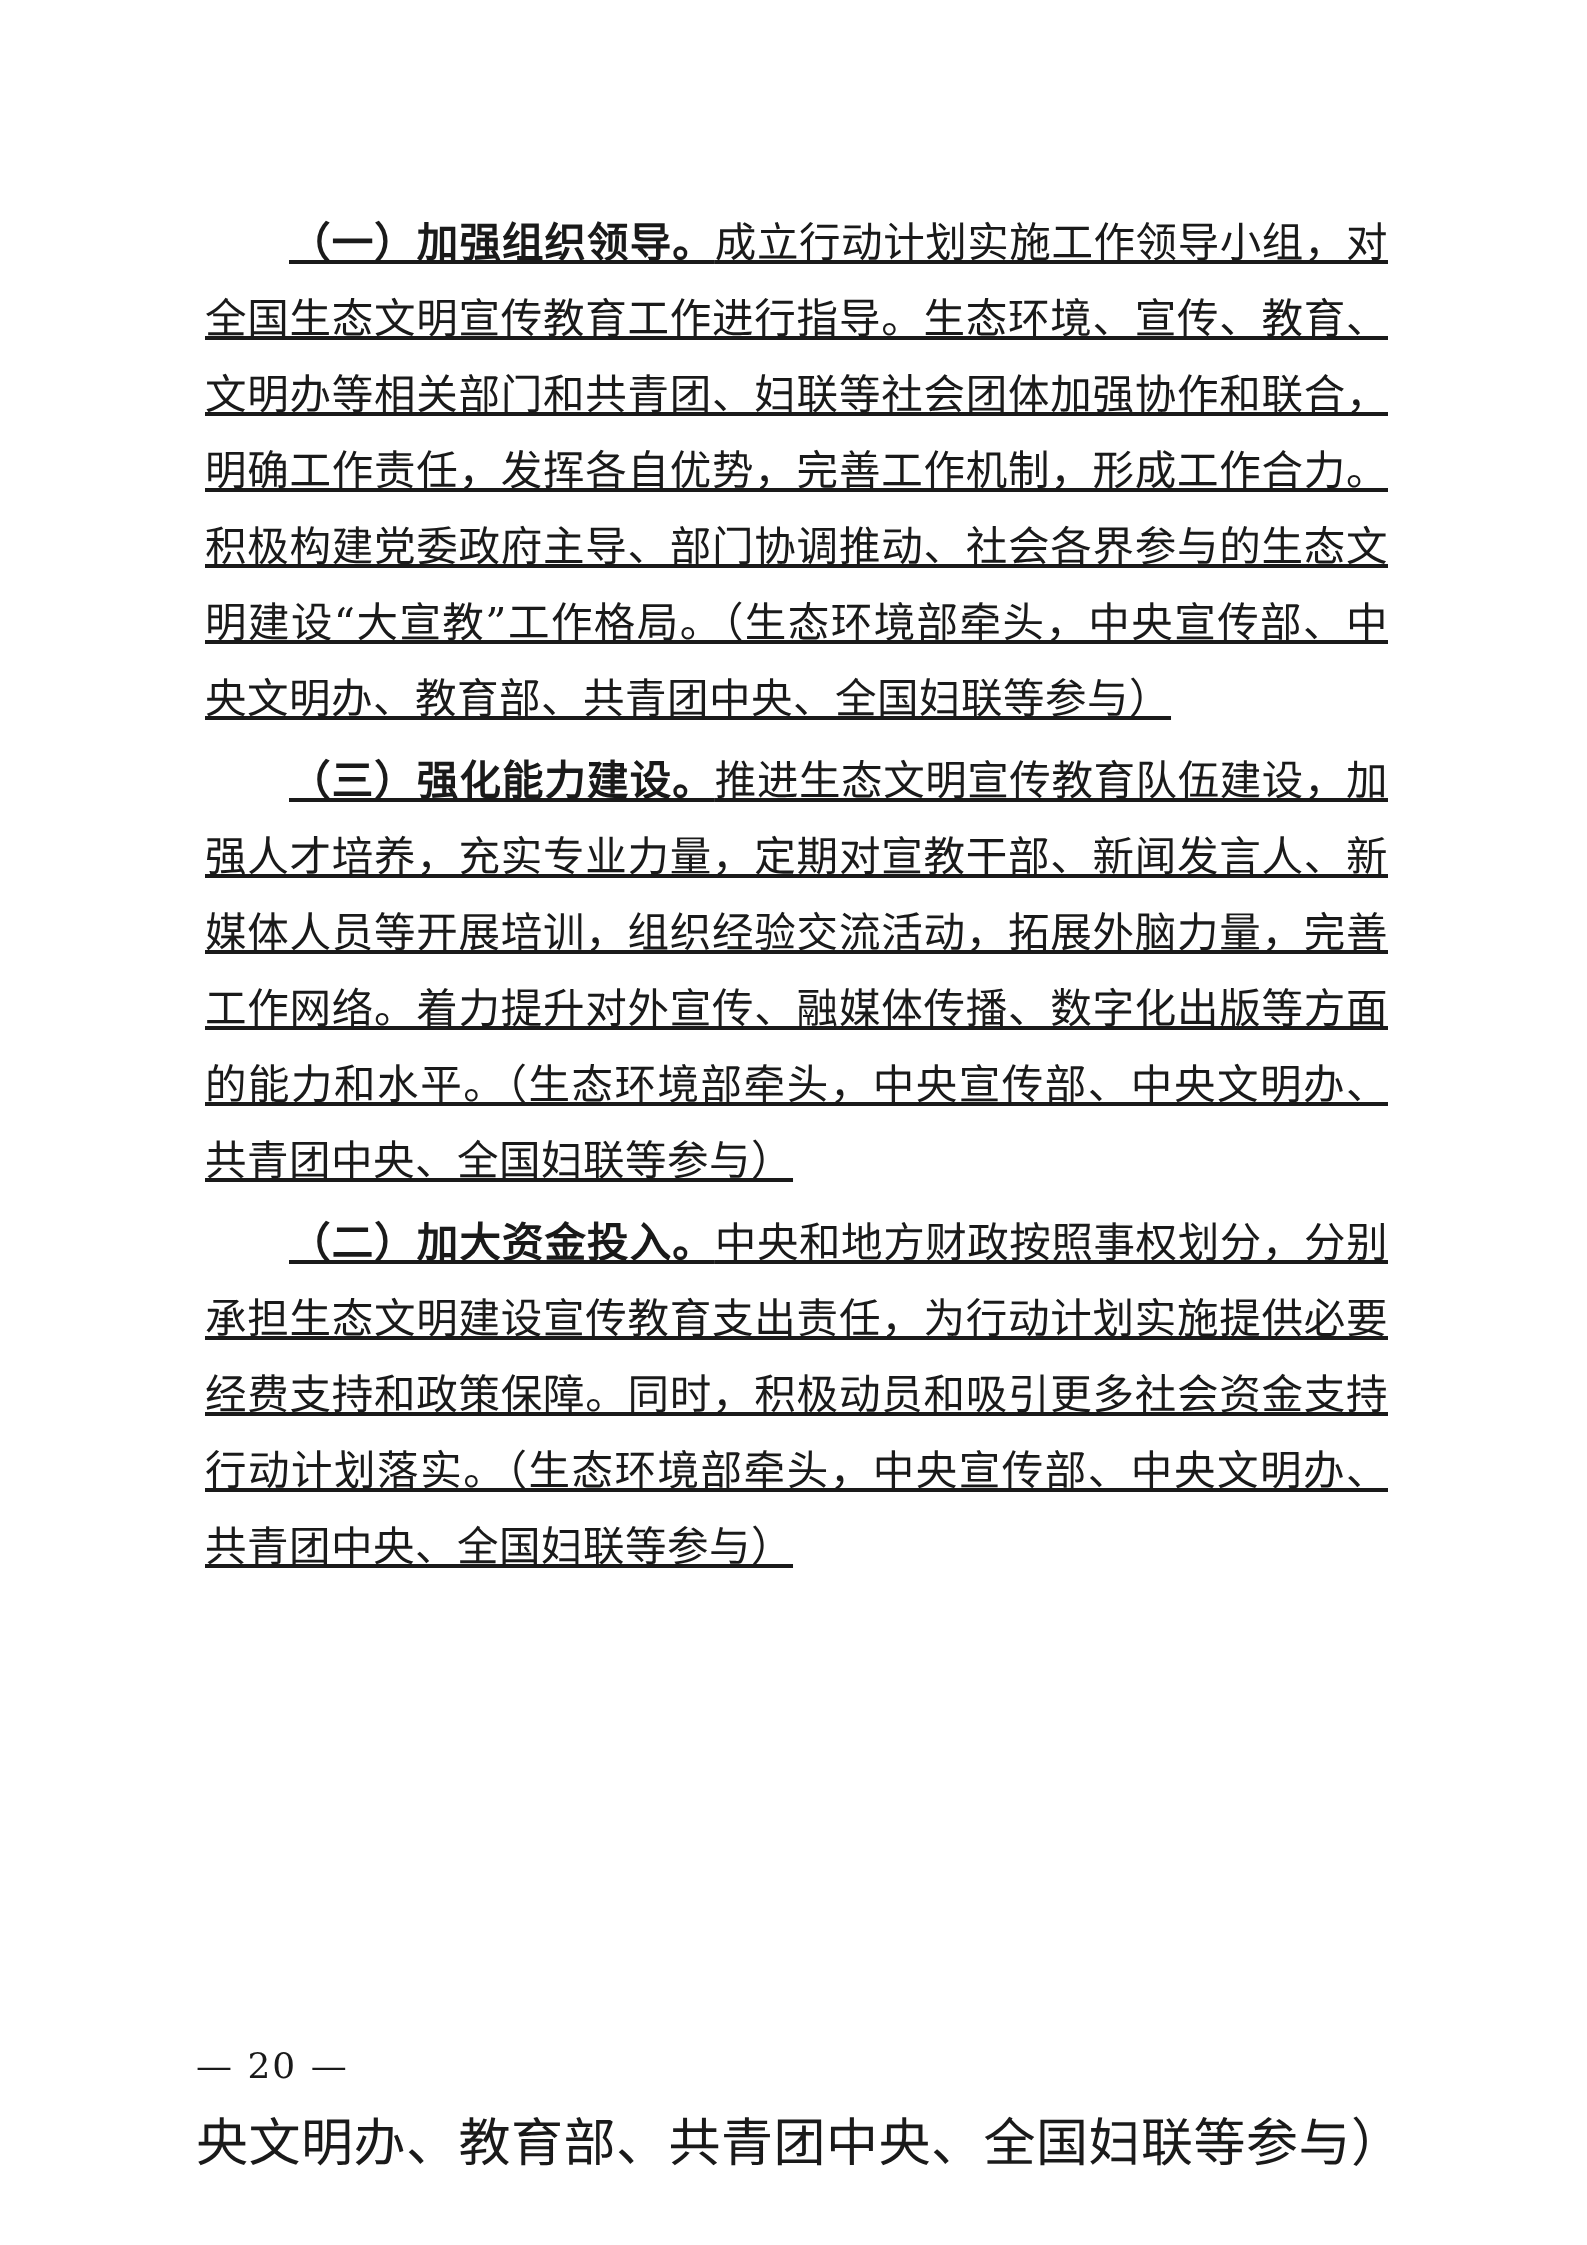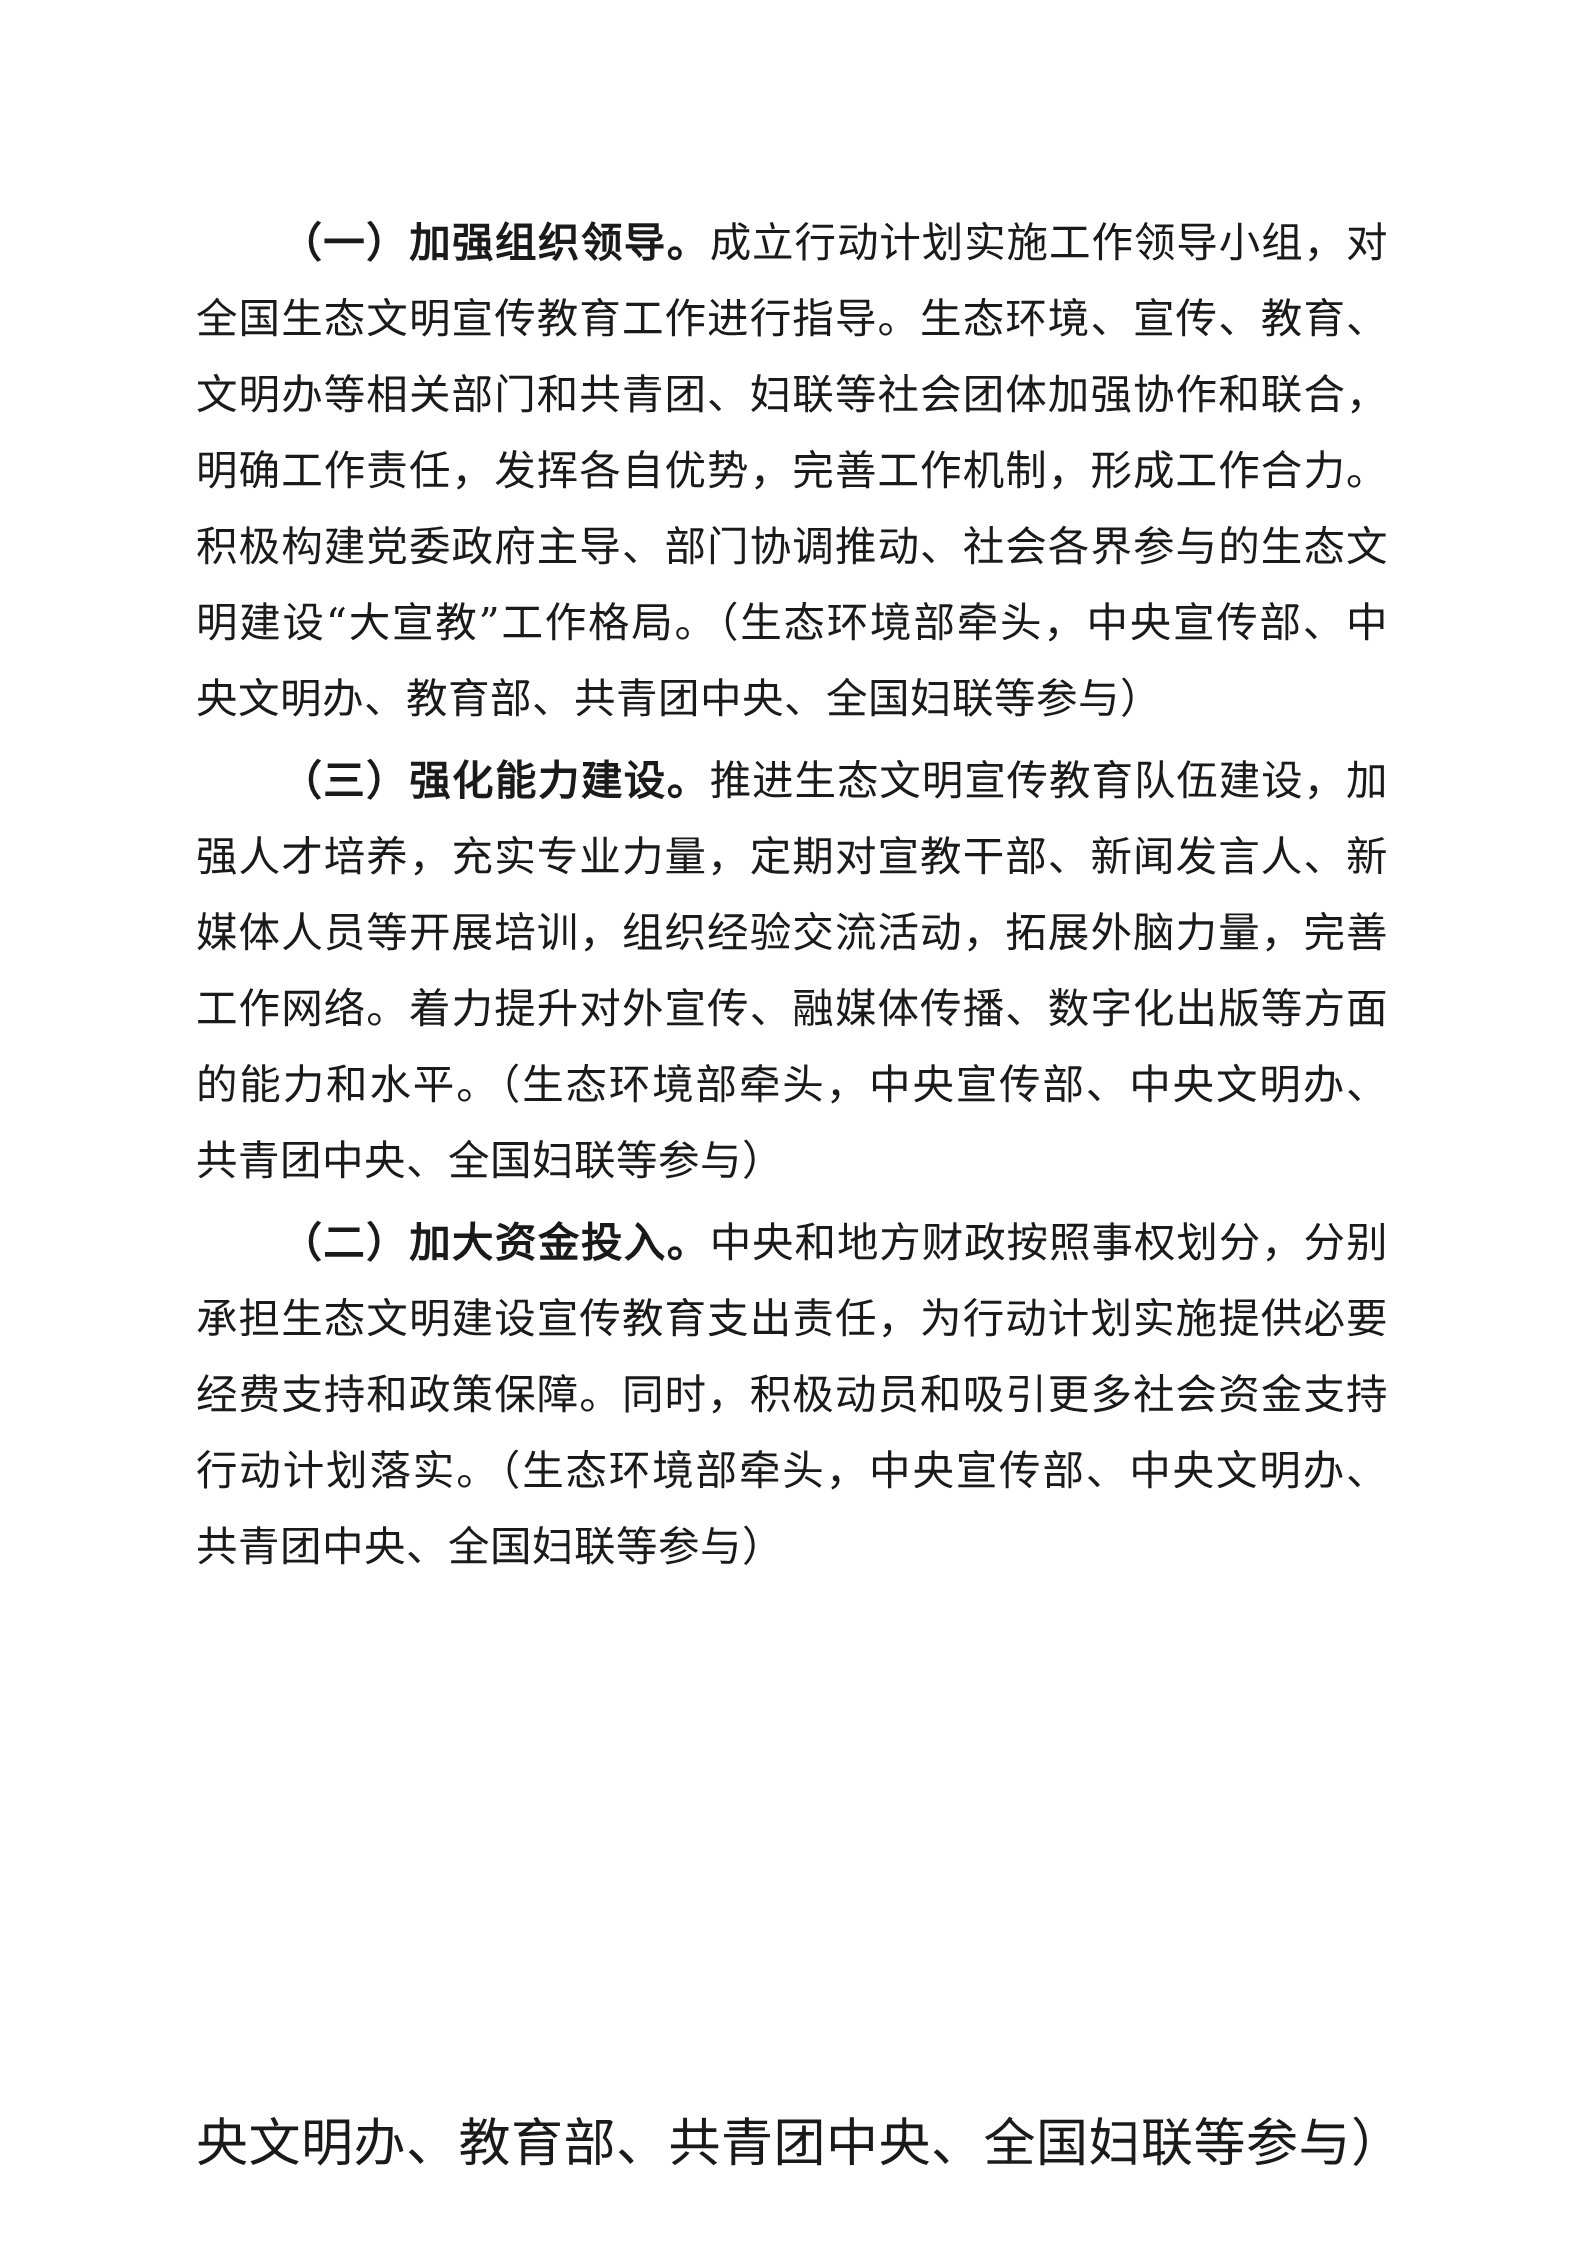"（一）加强组织领导。成立行动计划实施工作领导小组，对全国生态文明宣传教育工作进行" .para { margin: 0 0 6px 0 -> 0 0 6px 9px; text-decoration: none -> underline }
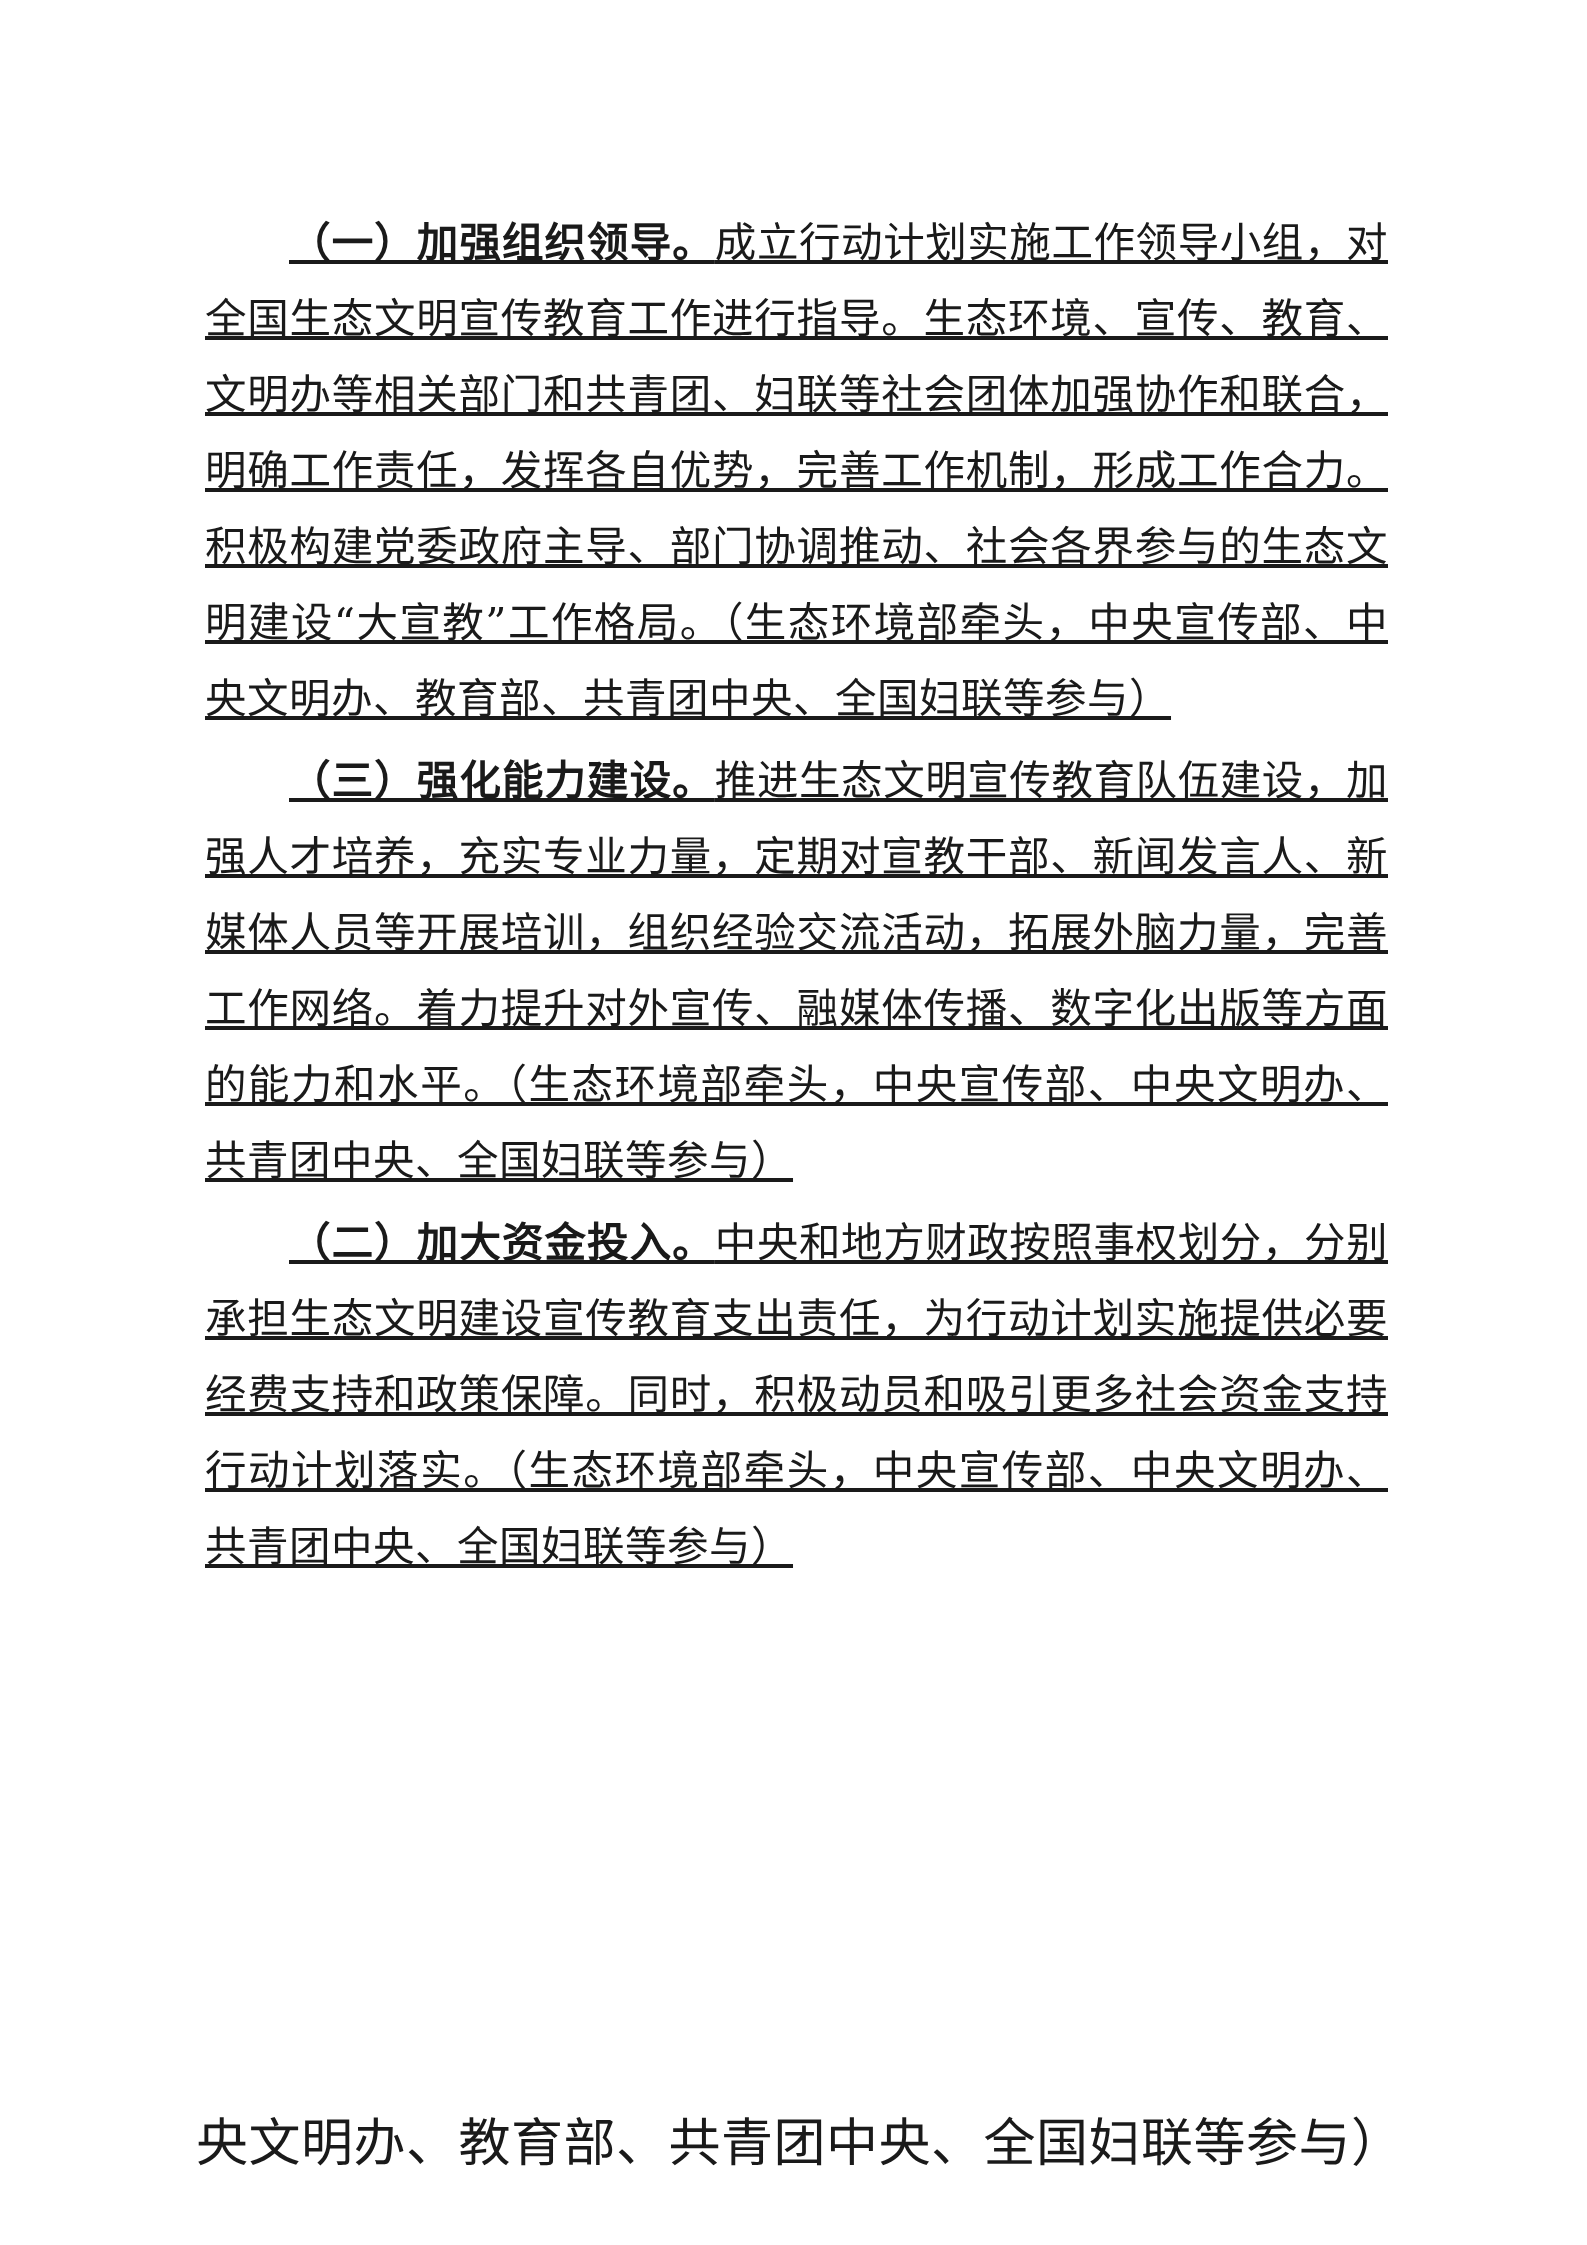"— 20 —" div.page-number { html: none -> <div>— 20 —</div> }
